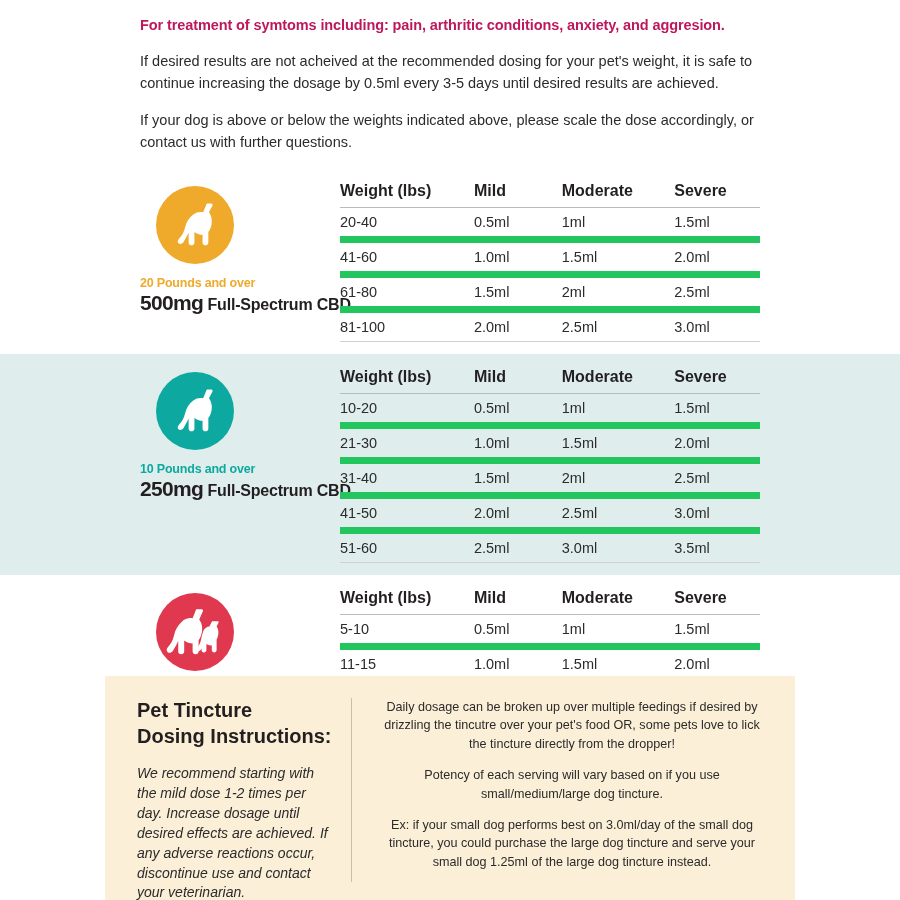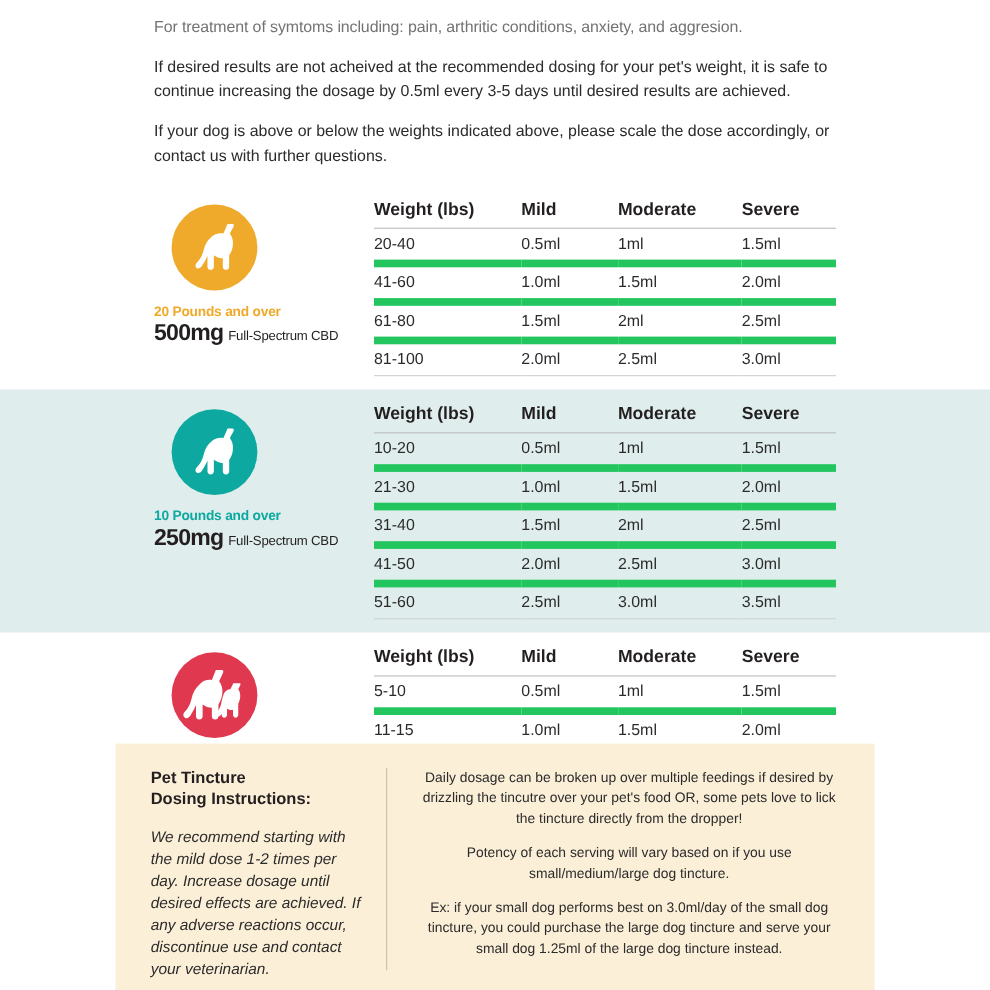"For treatment of symtoms including:" .intro-heading { color: #737373 -> #be185d; font-weight: normal -> bold }
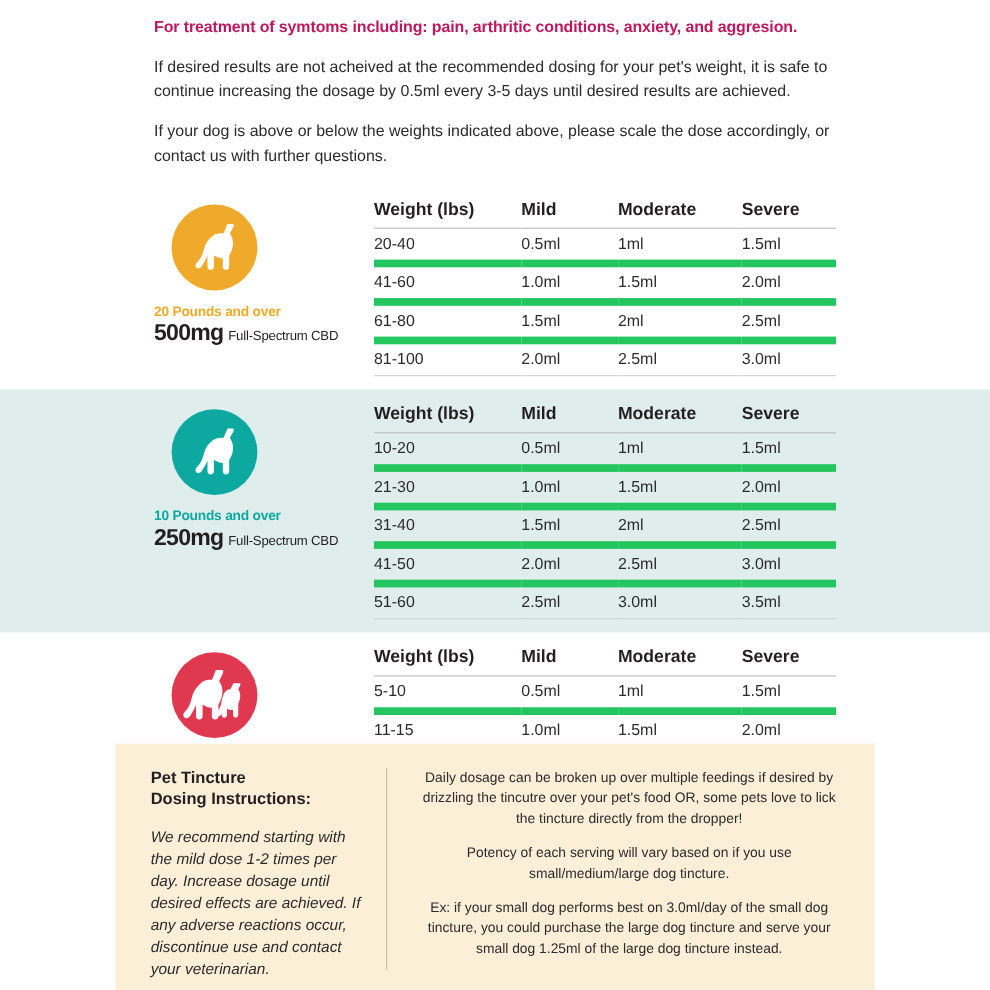"Full-Spectrum CBD" .badge-strength .spectrum { font-size: 12px -> 16px; font-weight: normal -> bold }
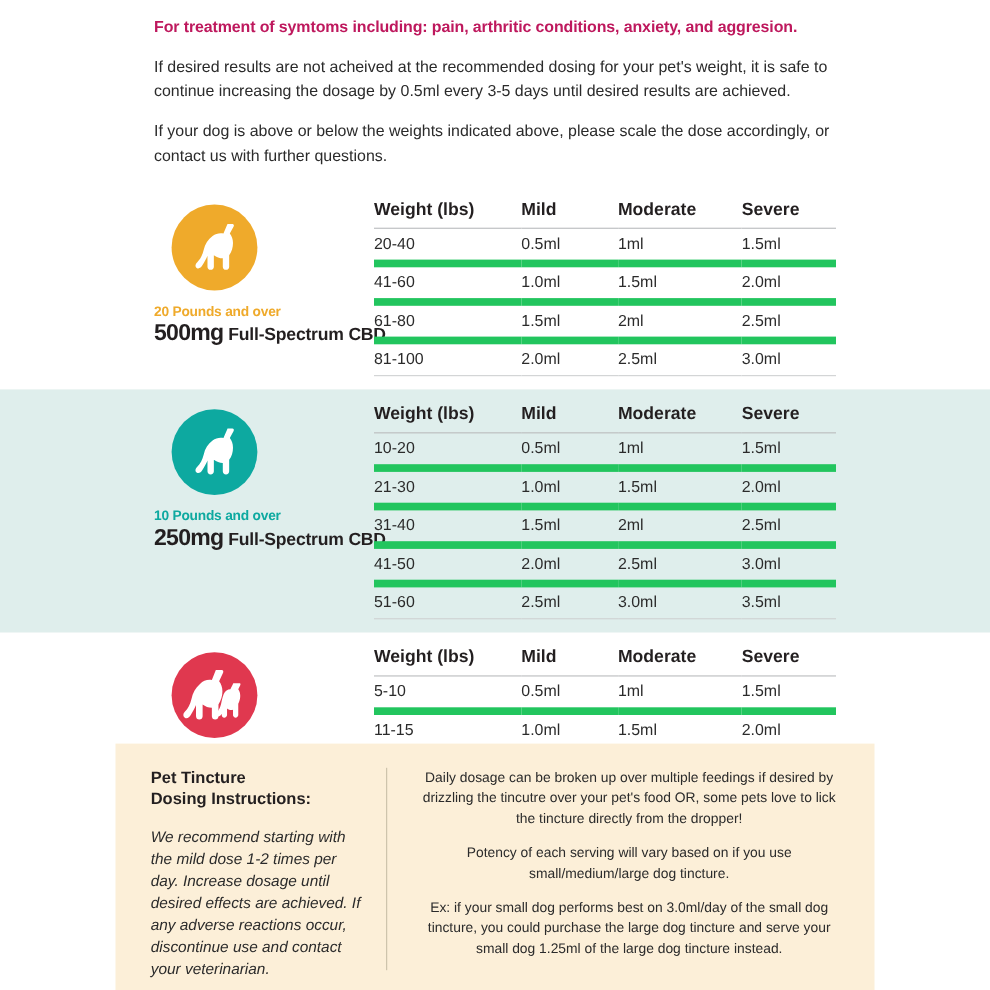"Pet Tincture" .footer-title { font-size: 15px -> 20px }
